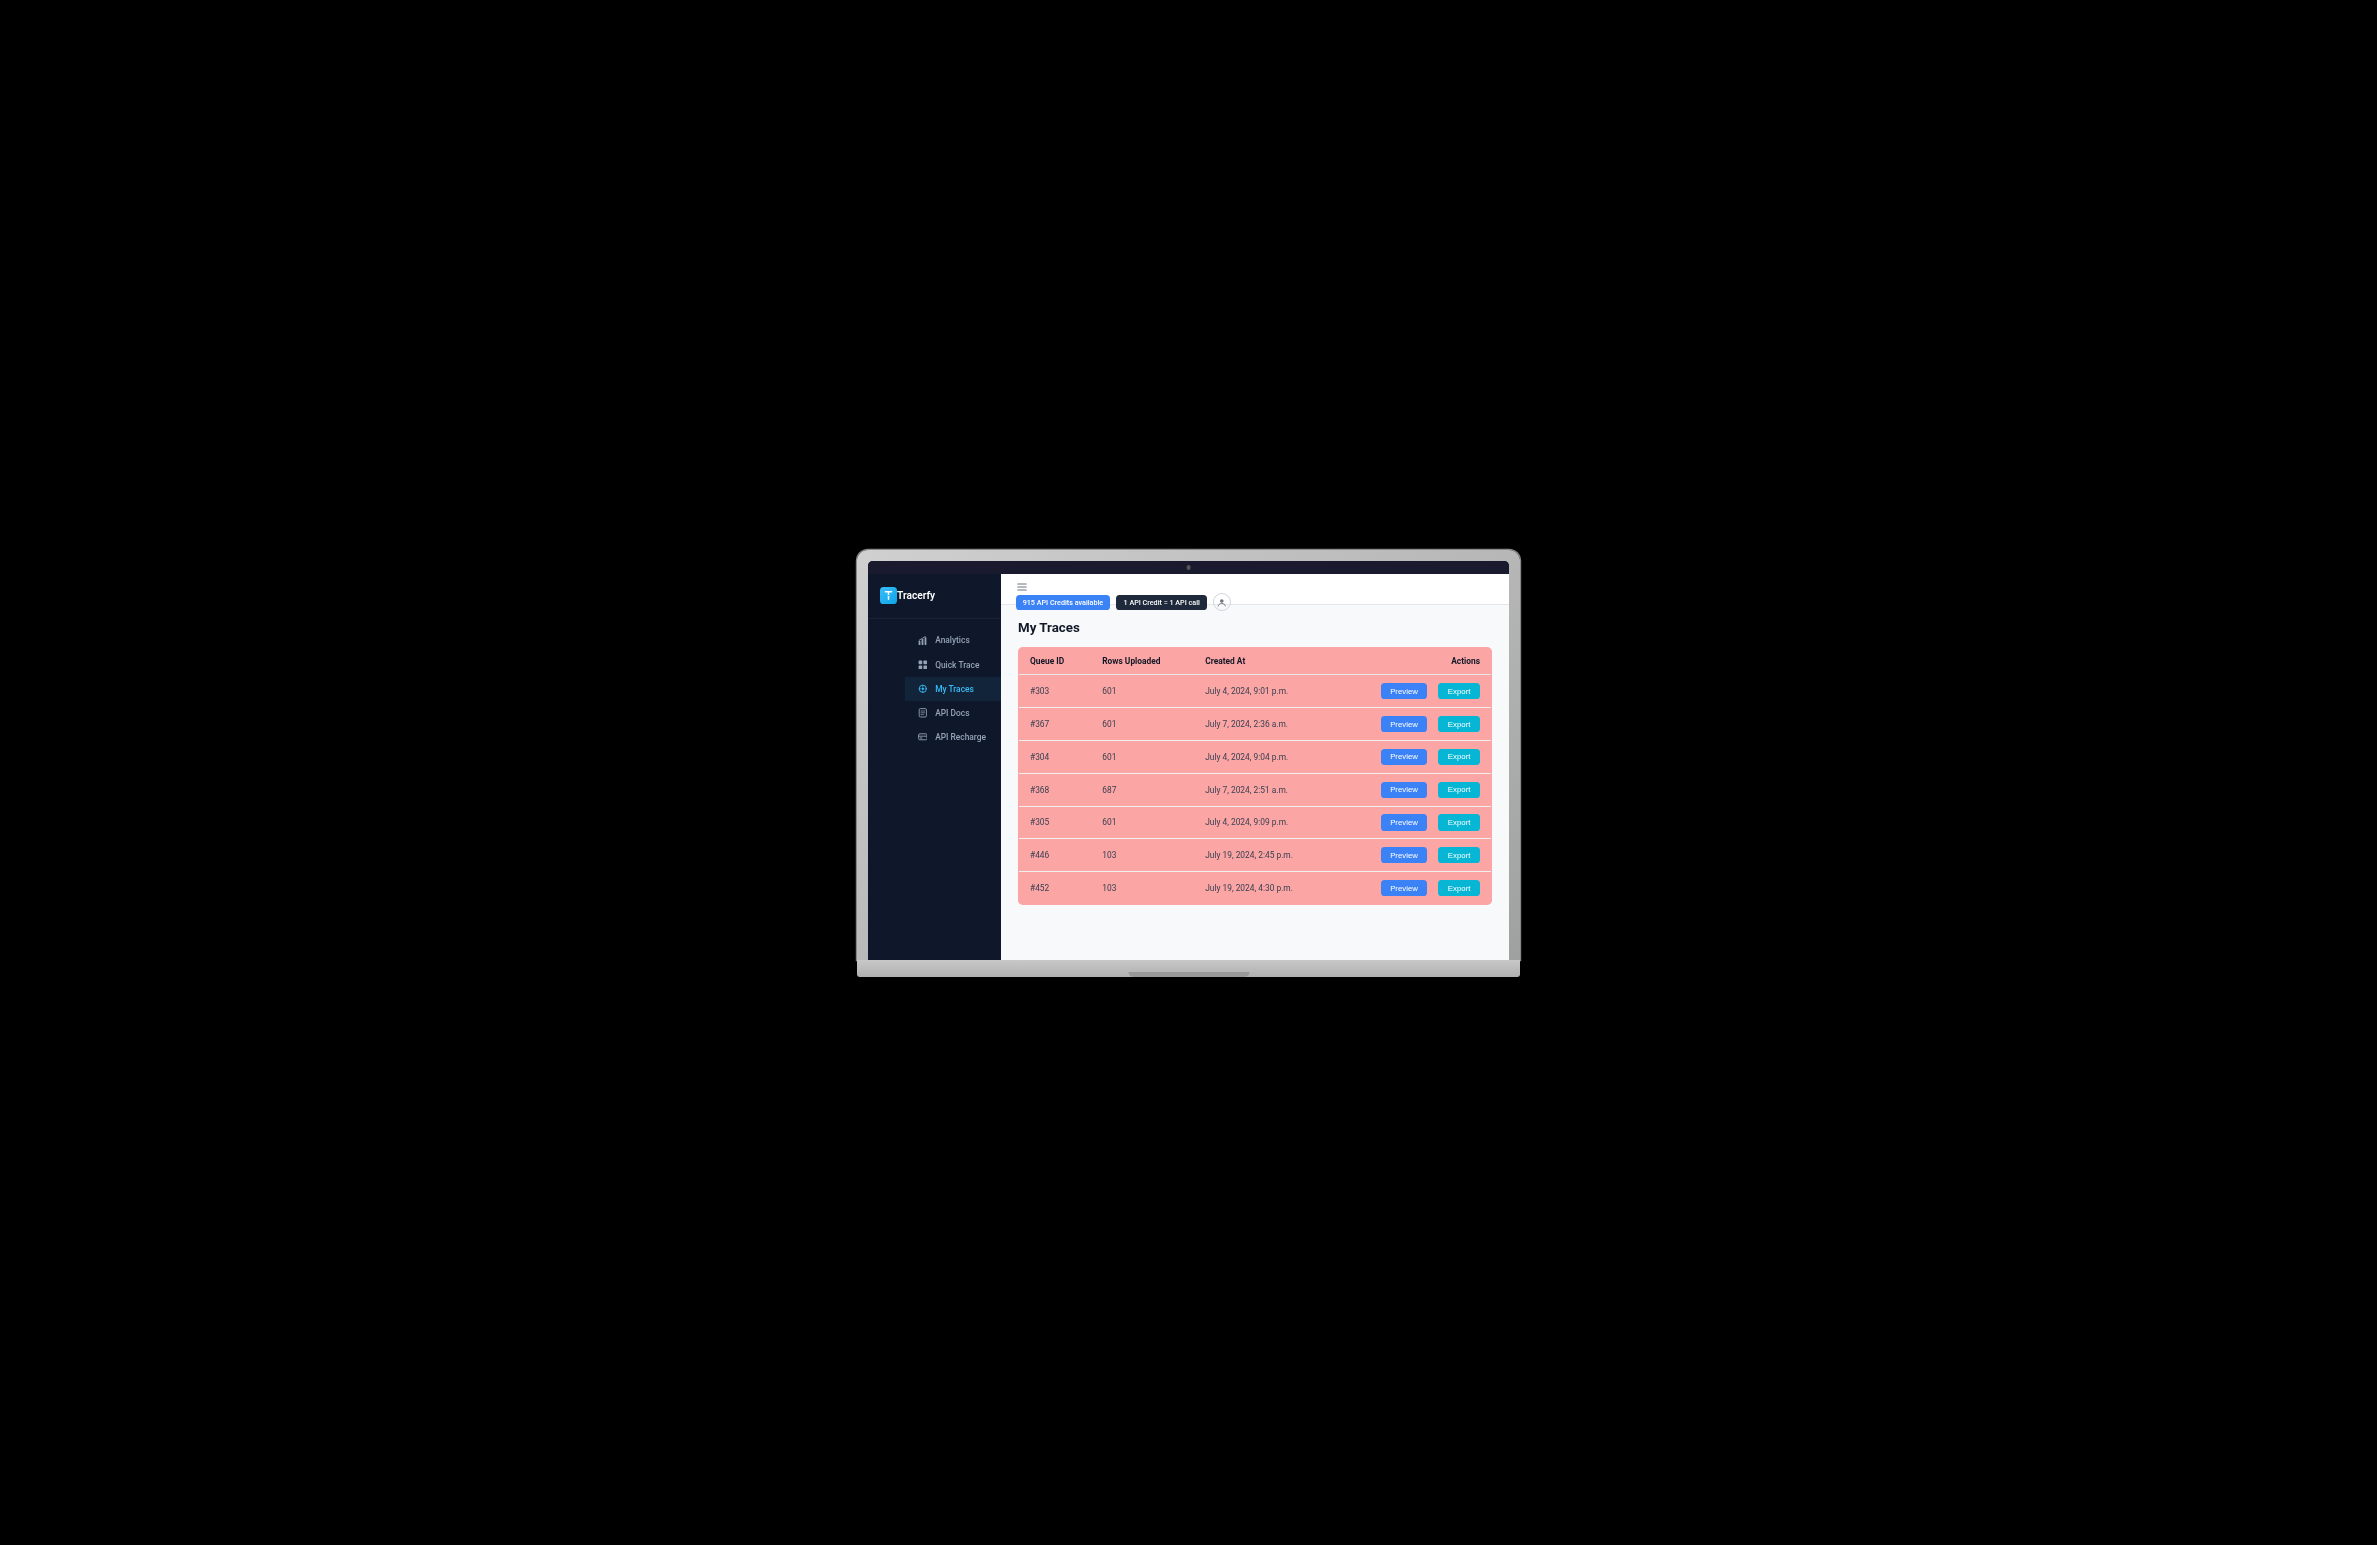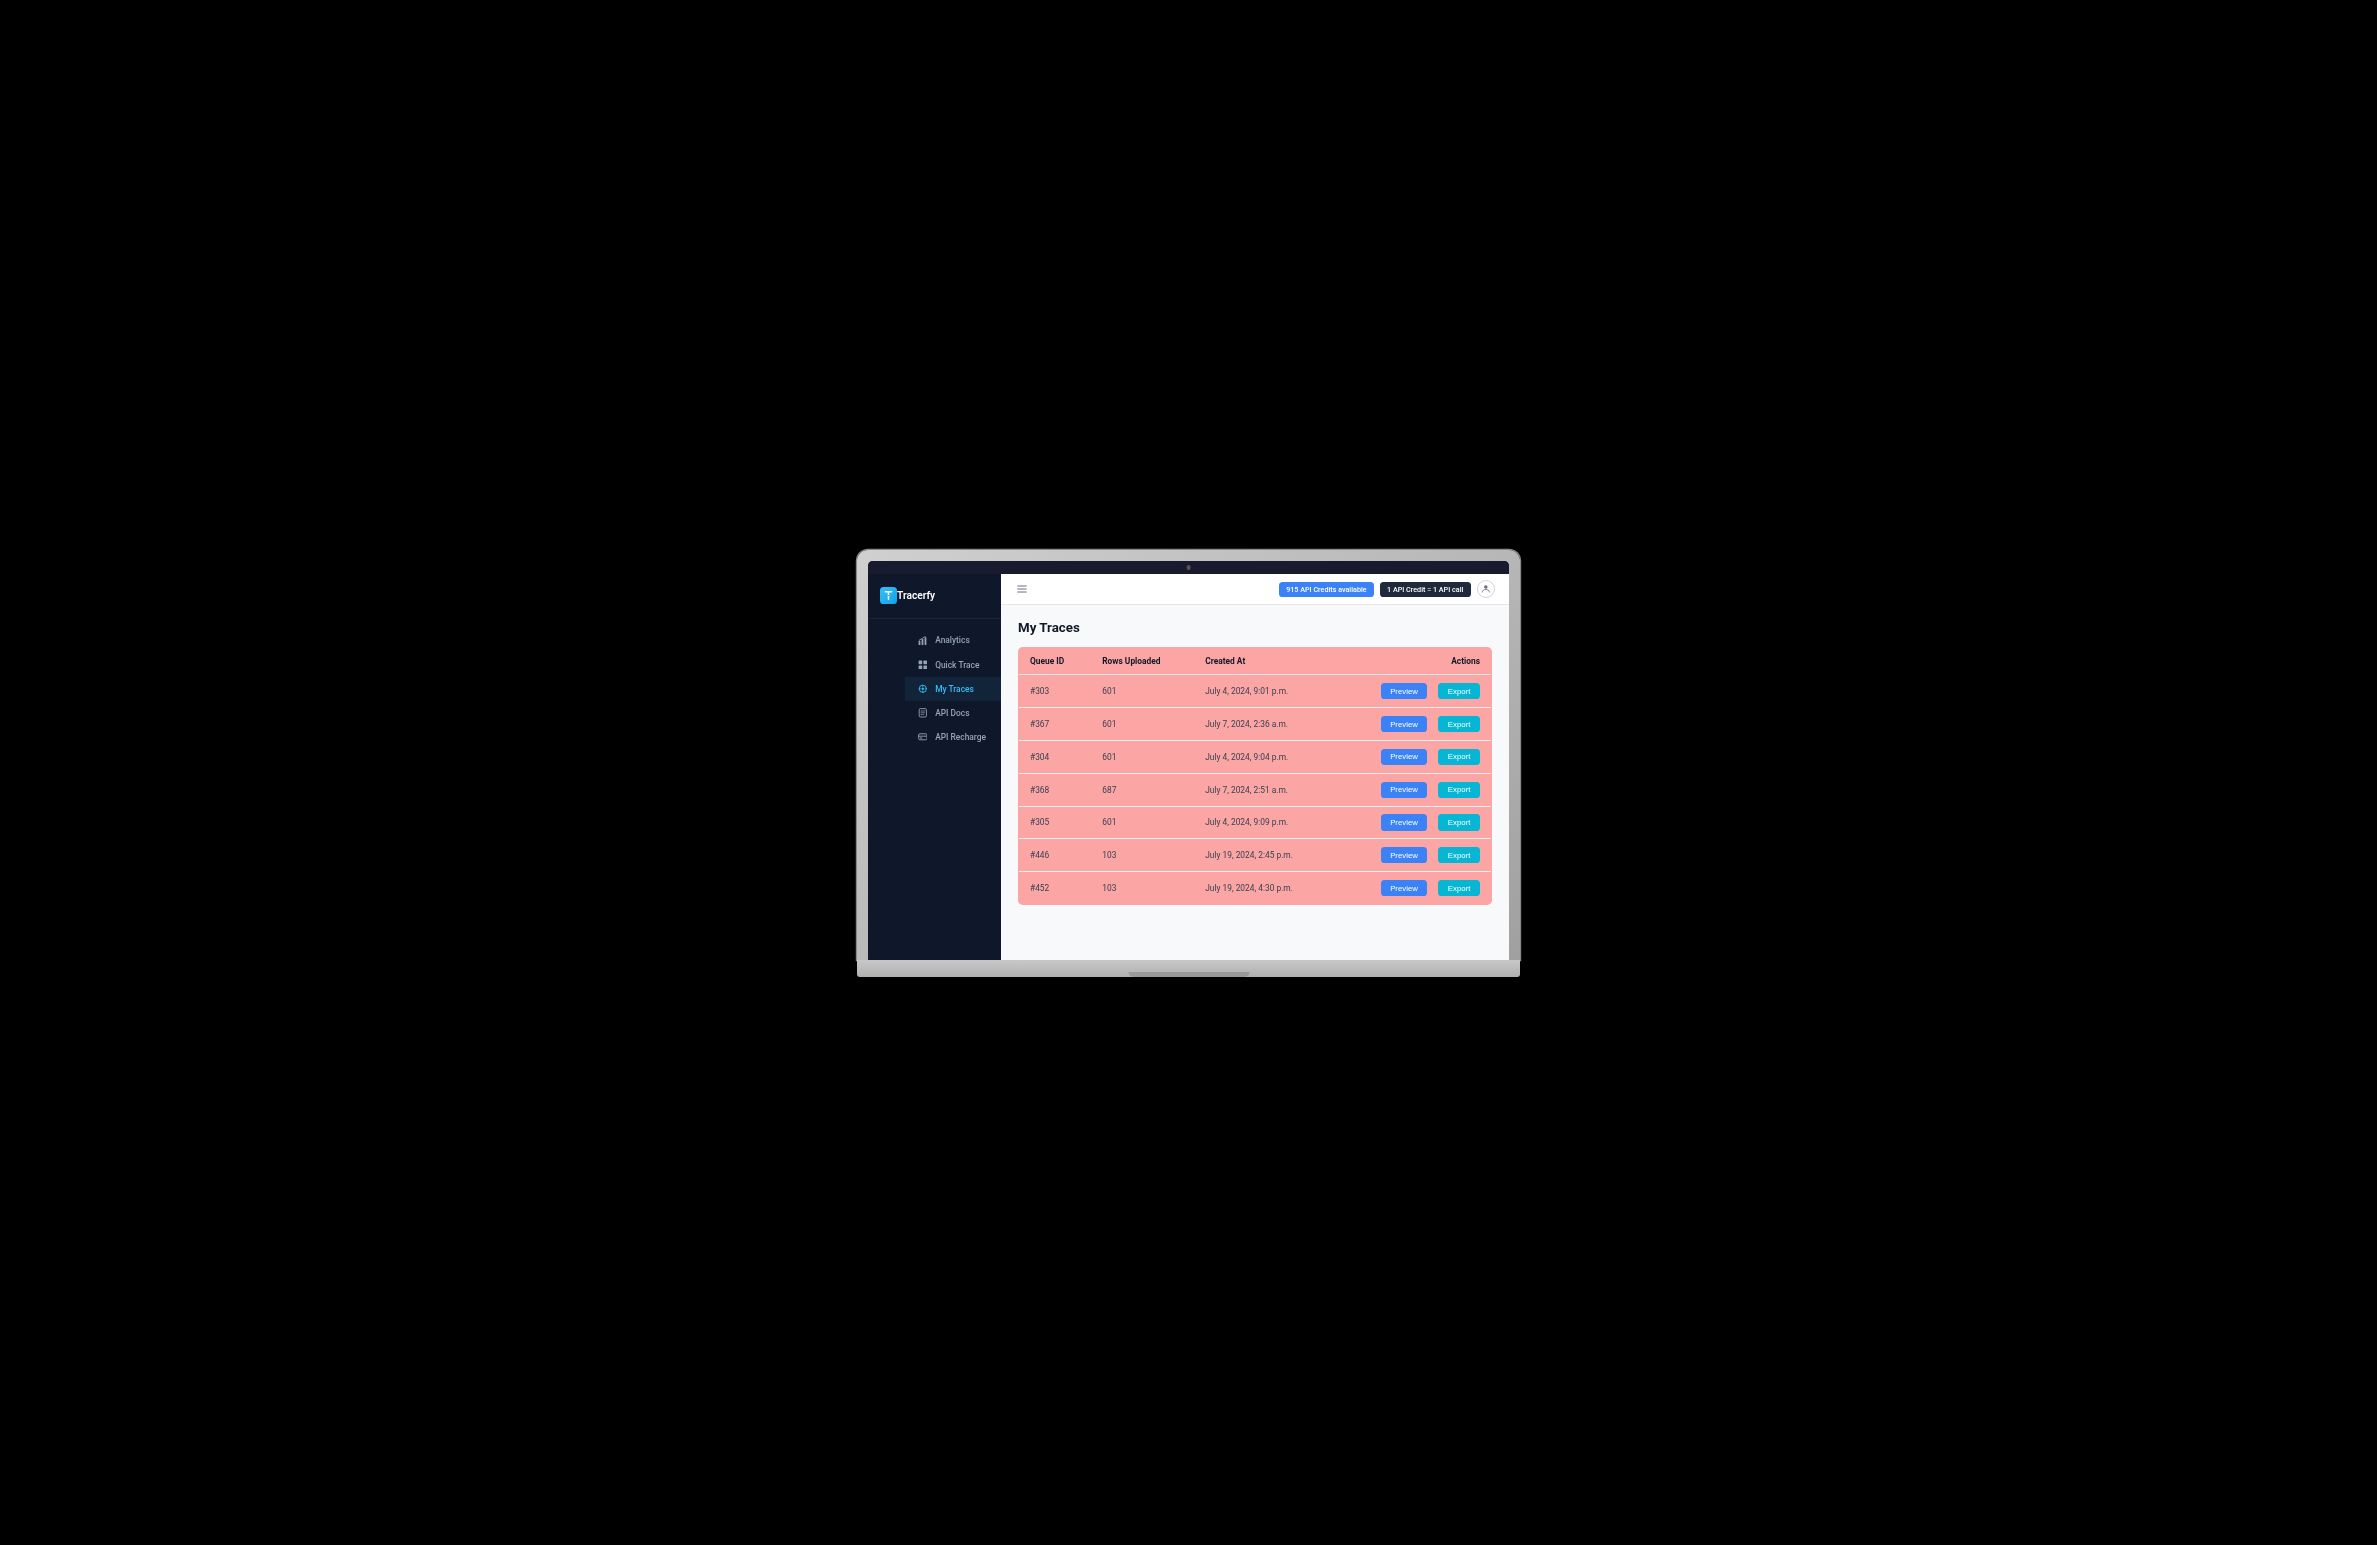"915 API Credits available" .header { align-items: center -> flex-start; flex-direction: none -> column }
